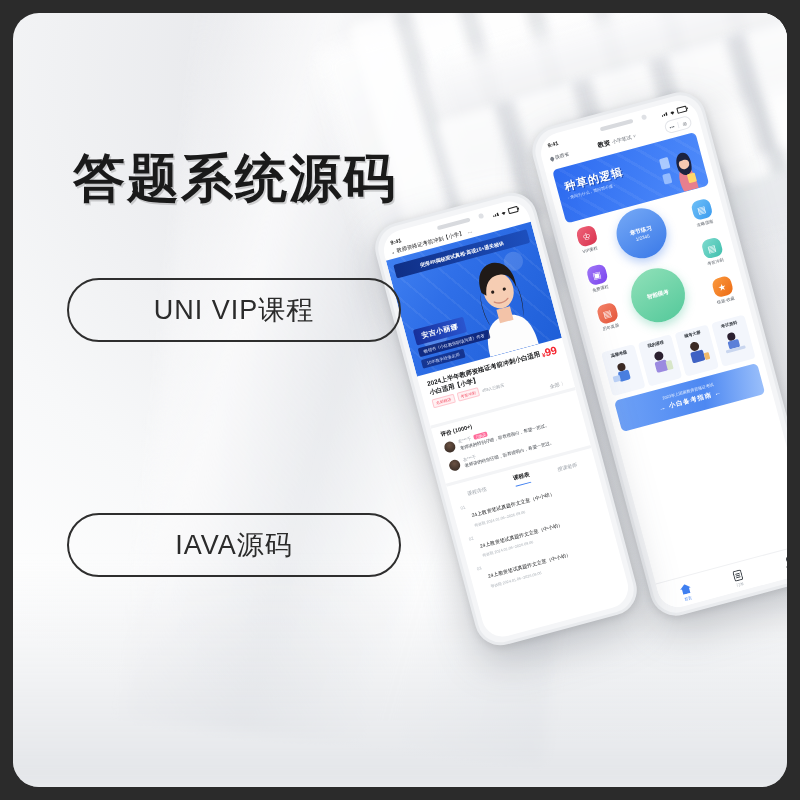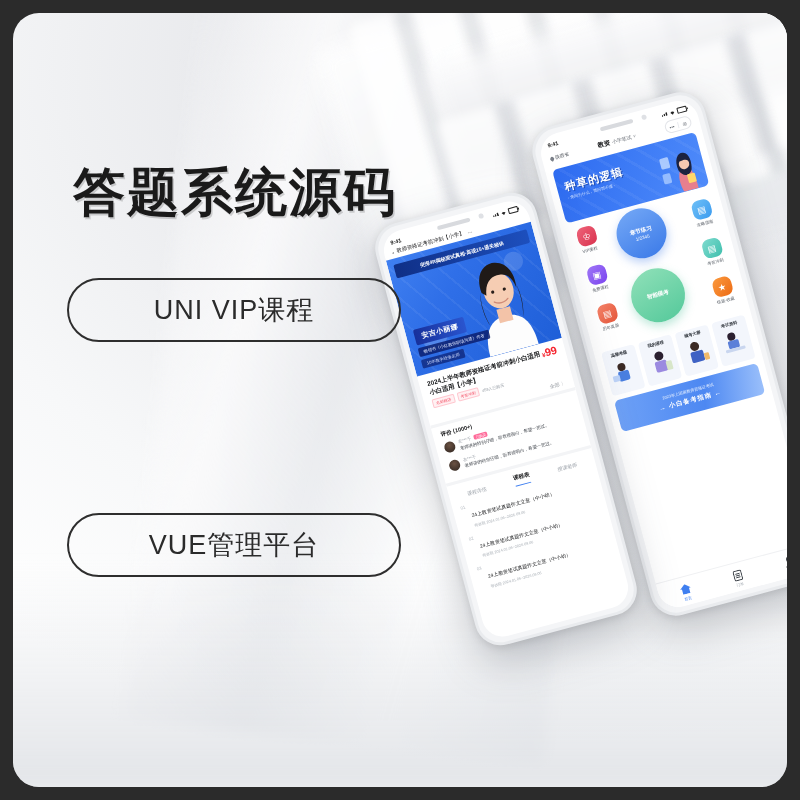"答题系统源码" .headline { top: 145px -> 131px }
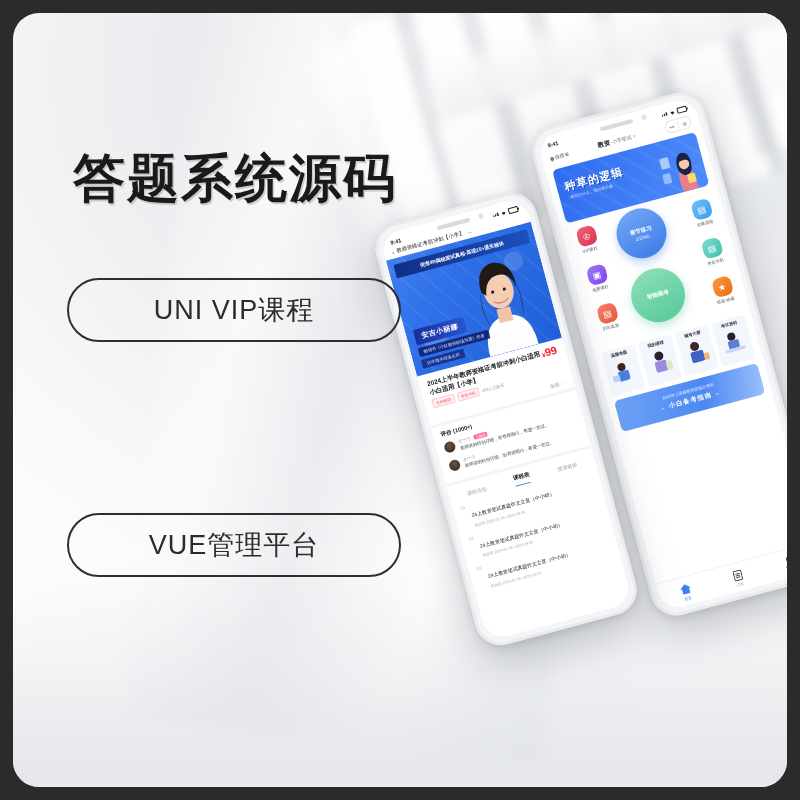"VUE管理平台" span { text: VUE管理平台 -> IAVA源码 }
